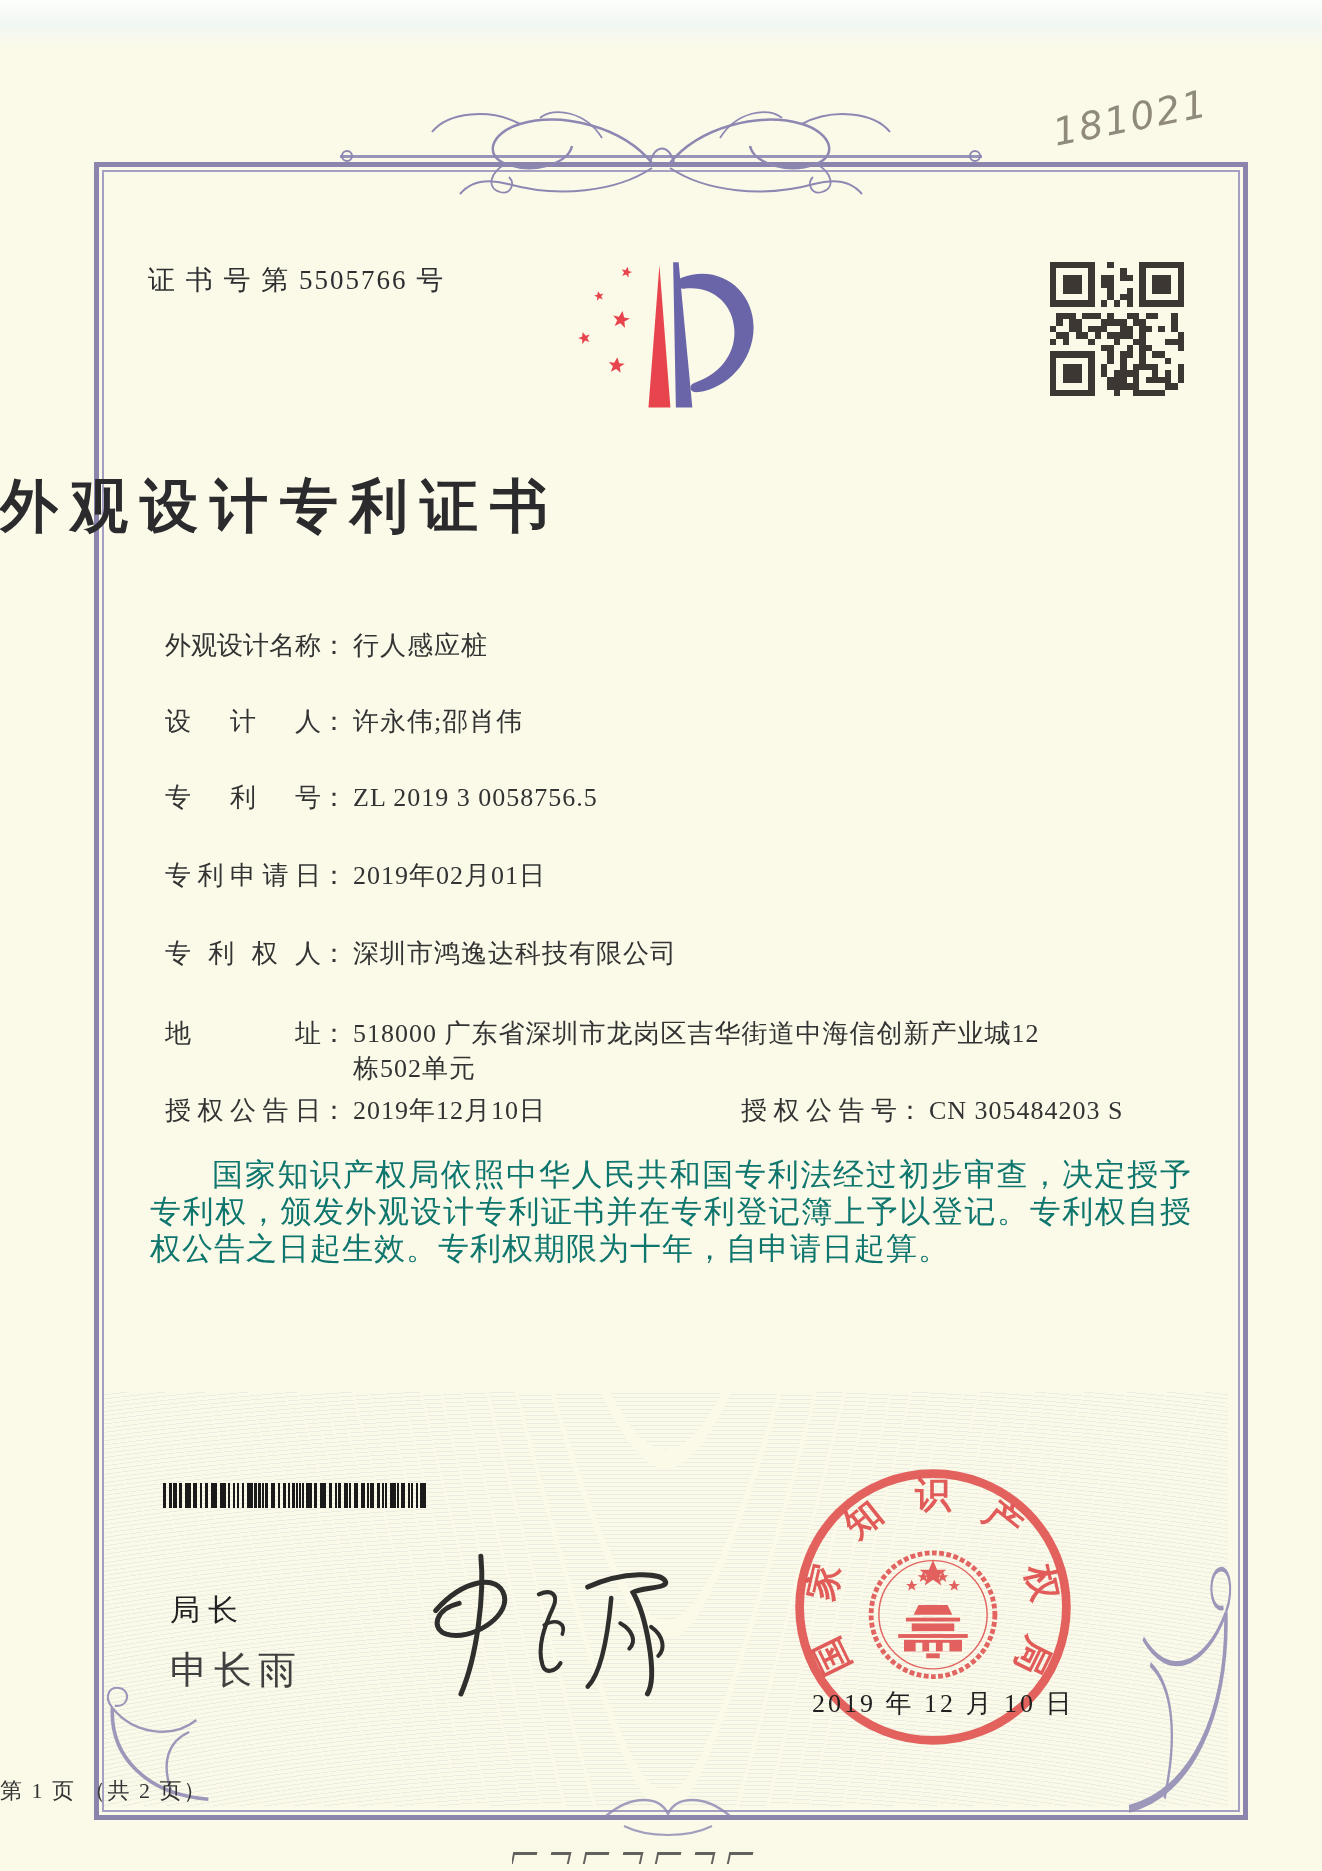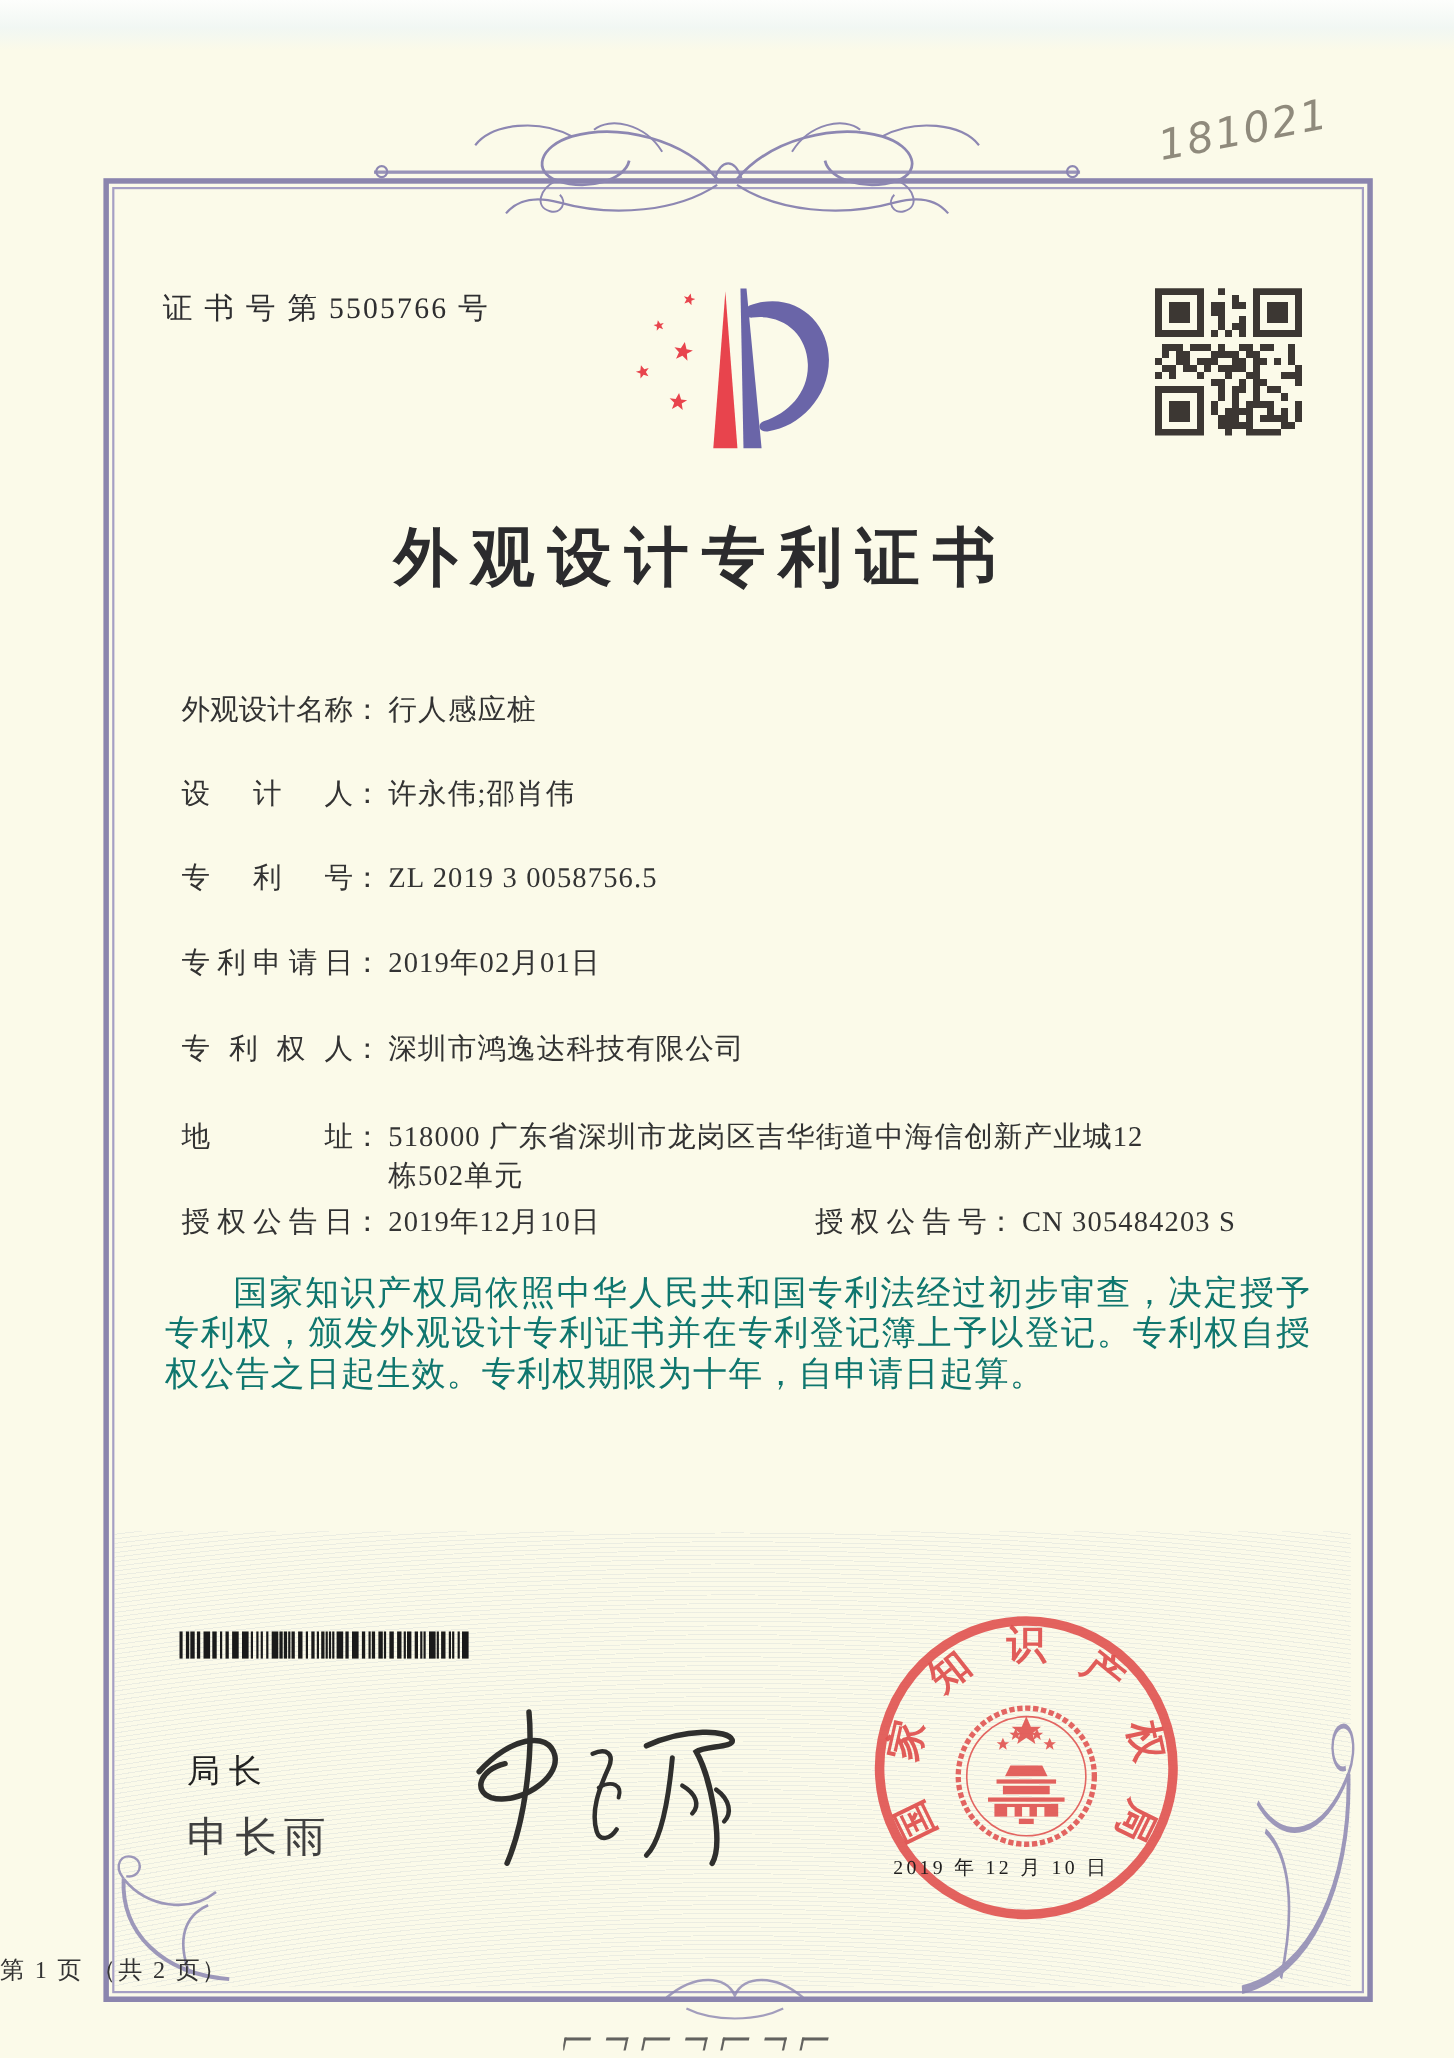"外观设计专利证书" .title { text-align: center -> none }
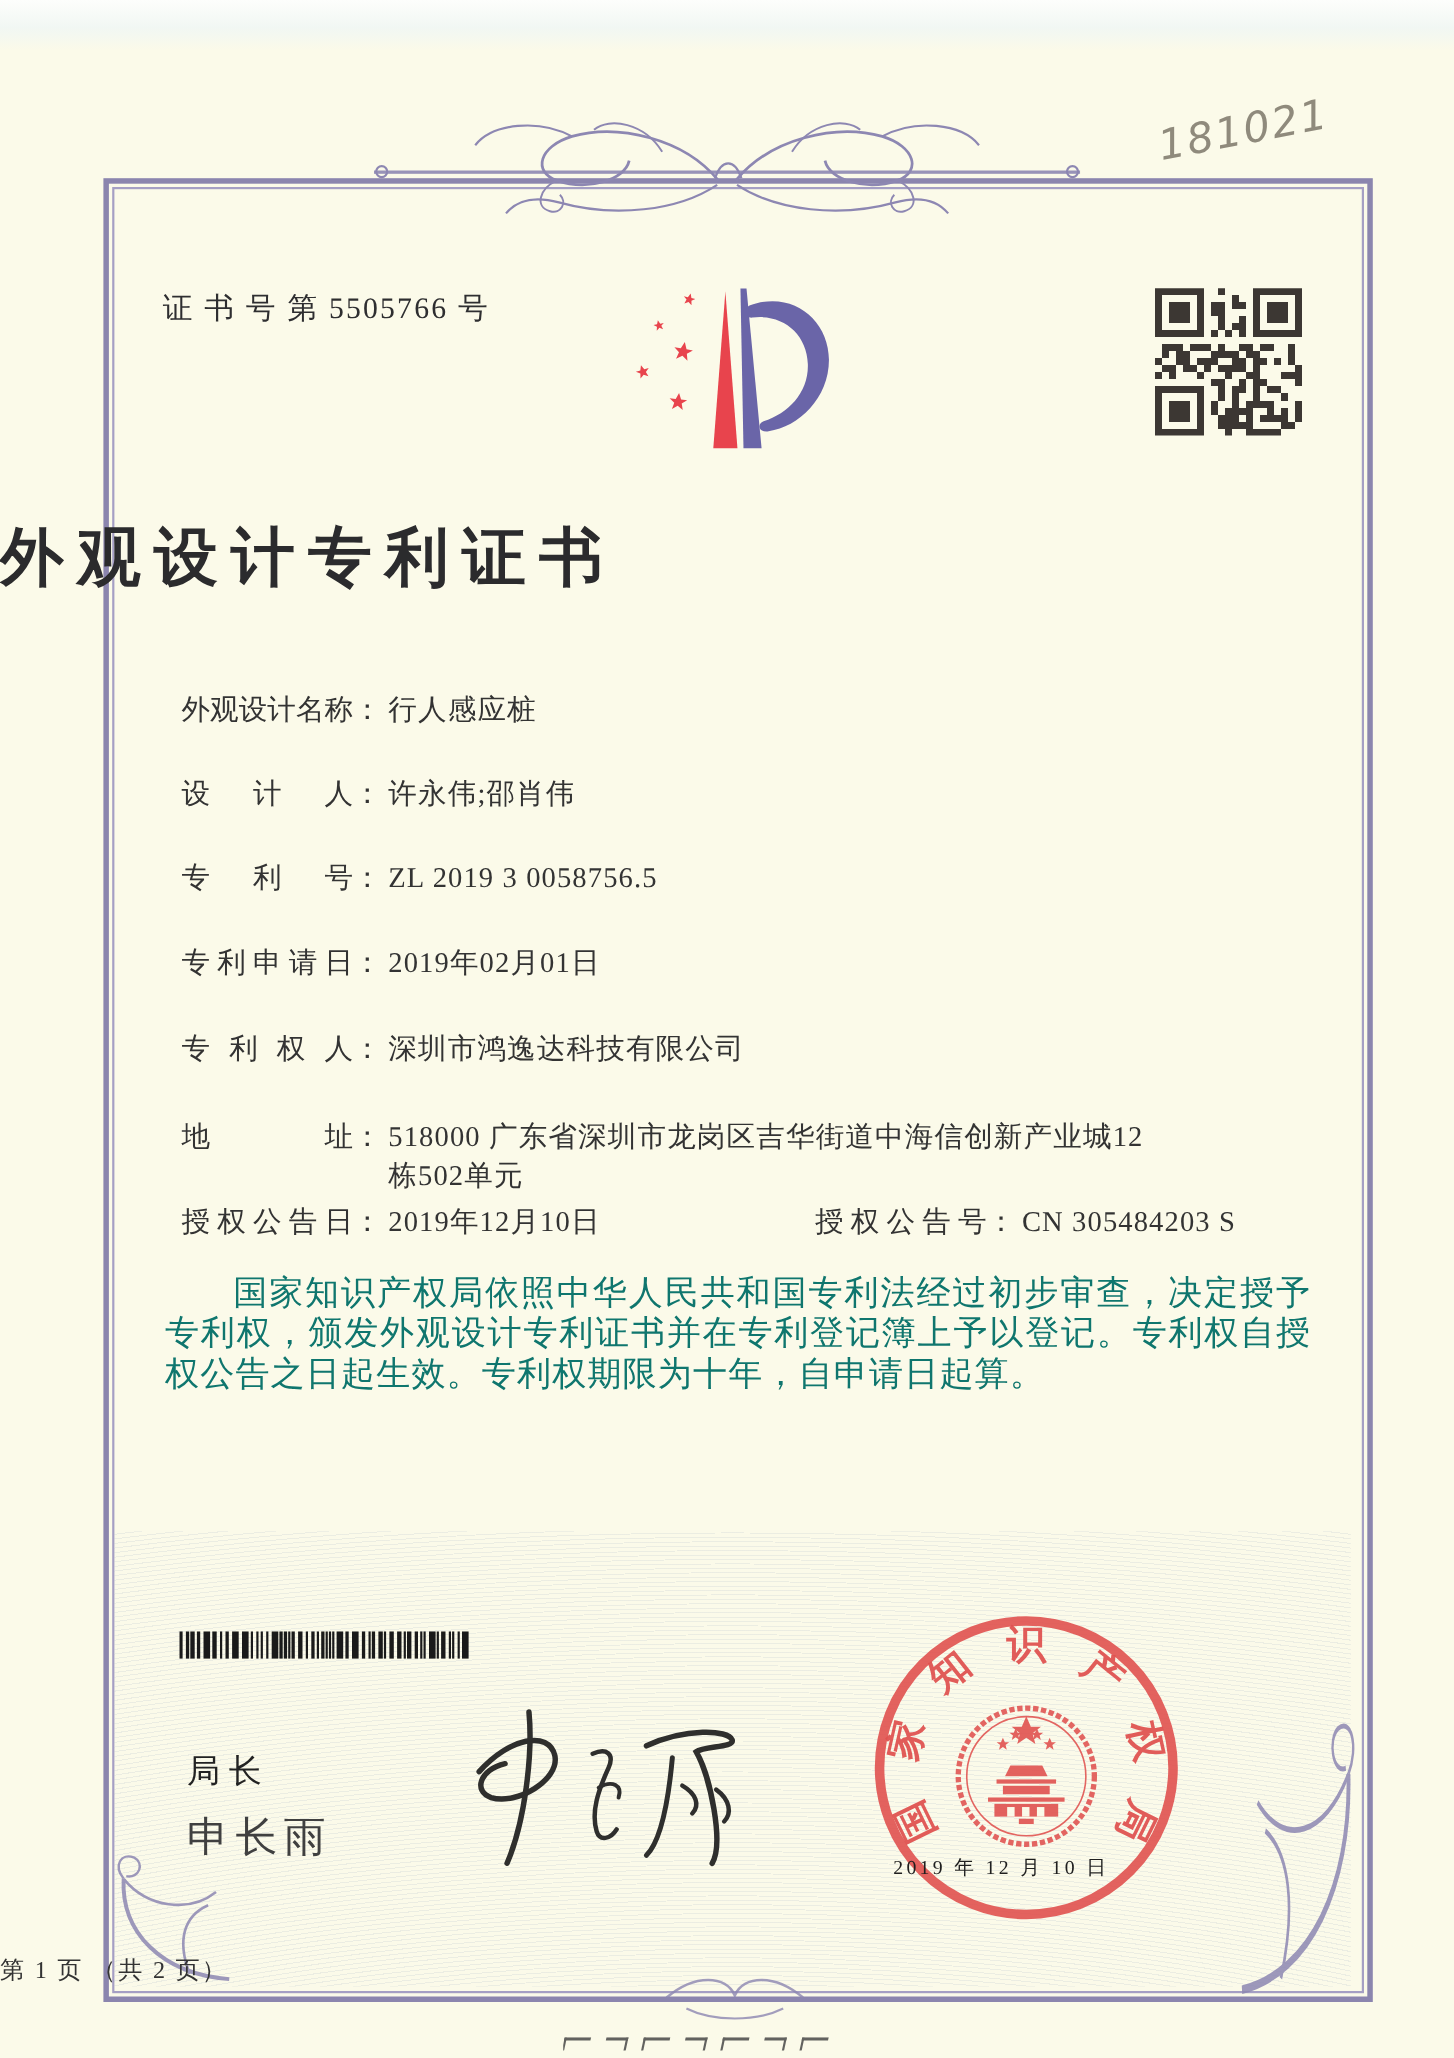"2019 年 12 月 10" .seal-date { font-size: 18px -> 26px }
